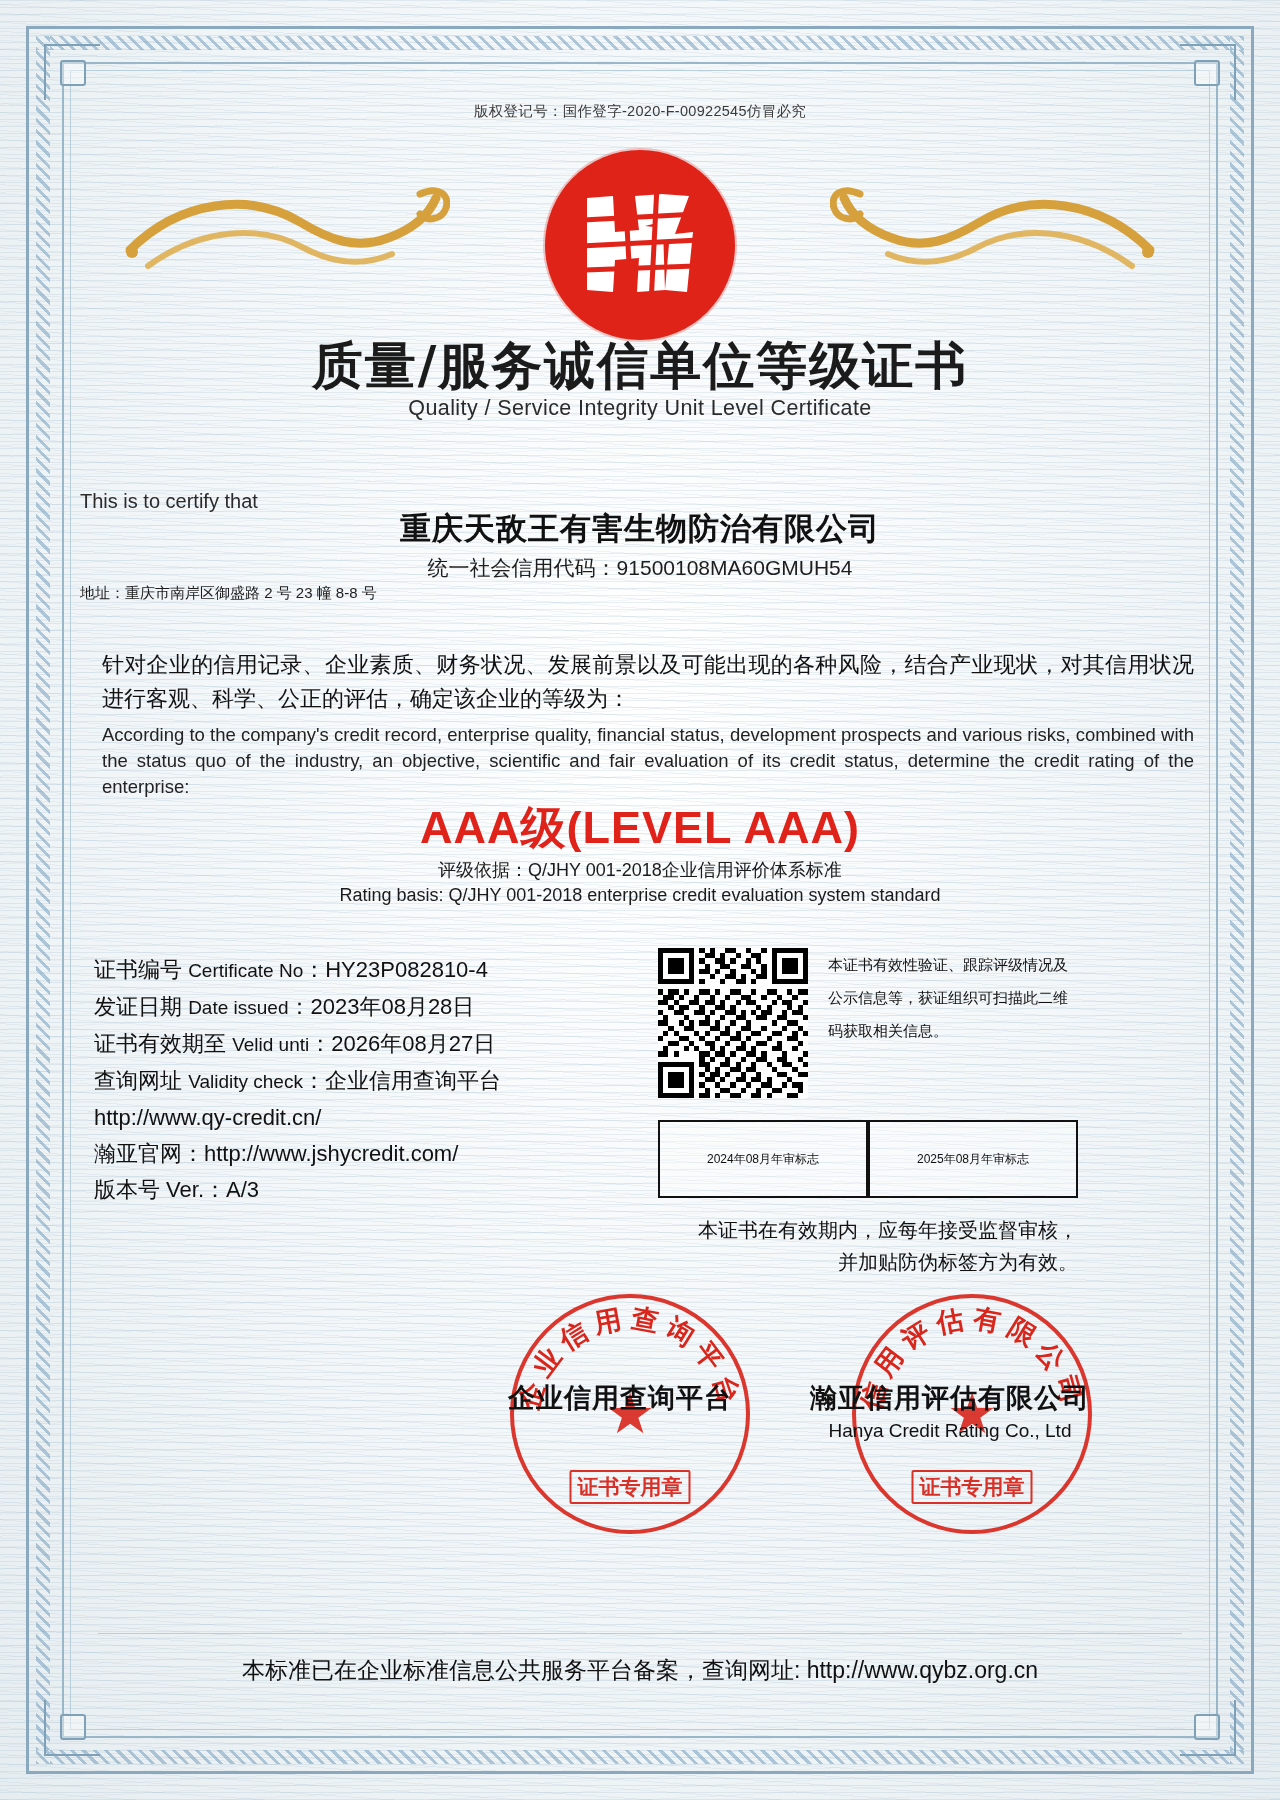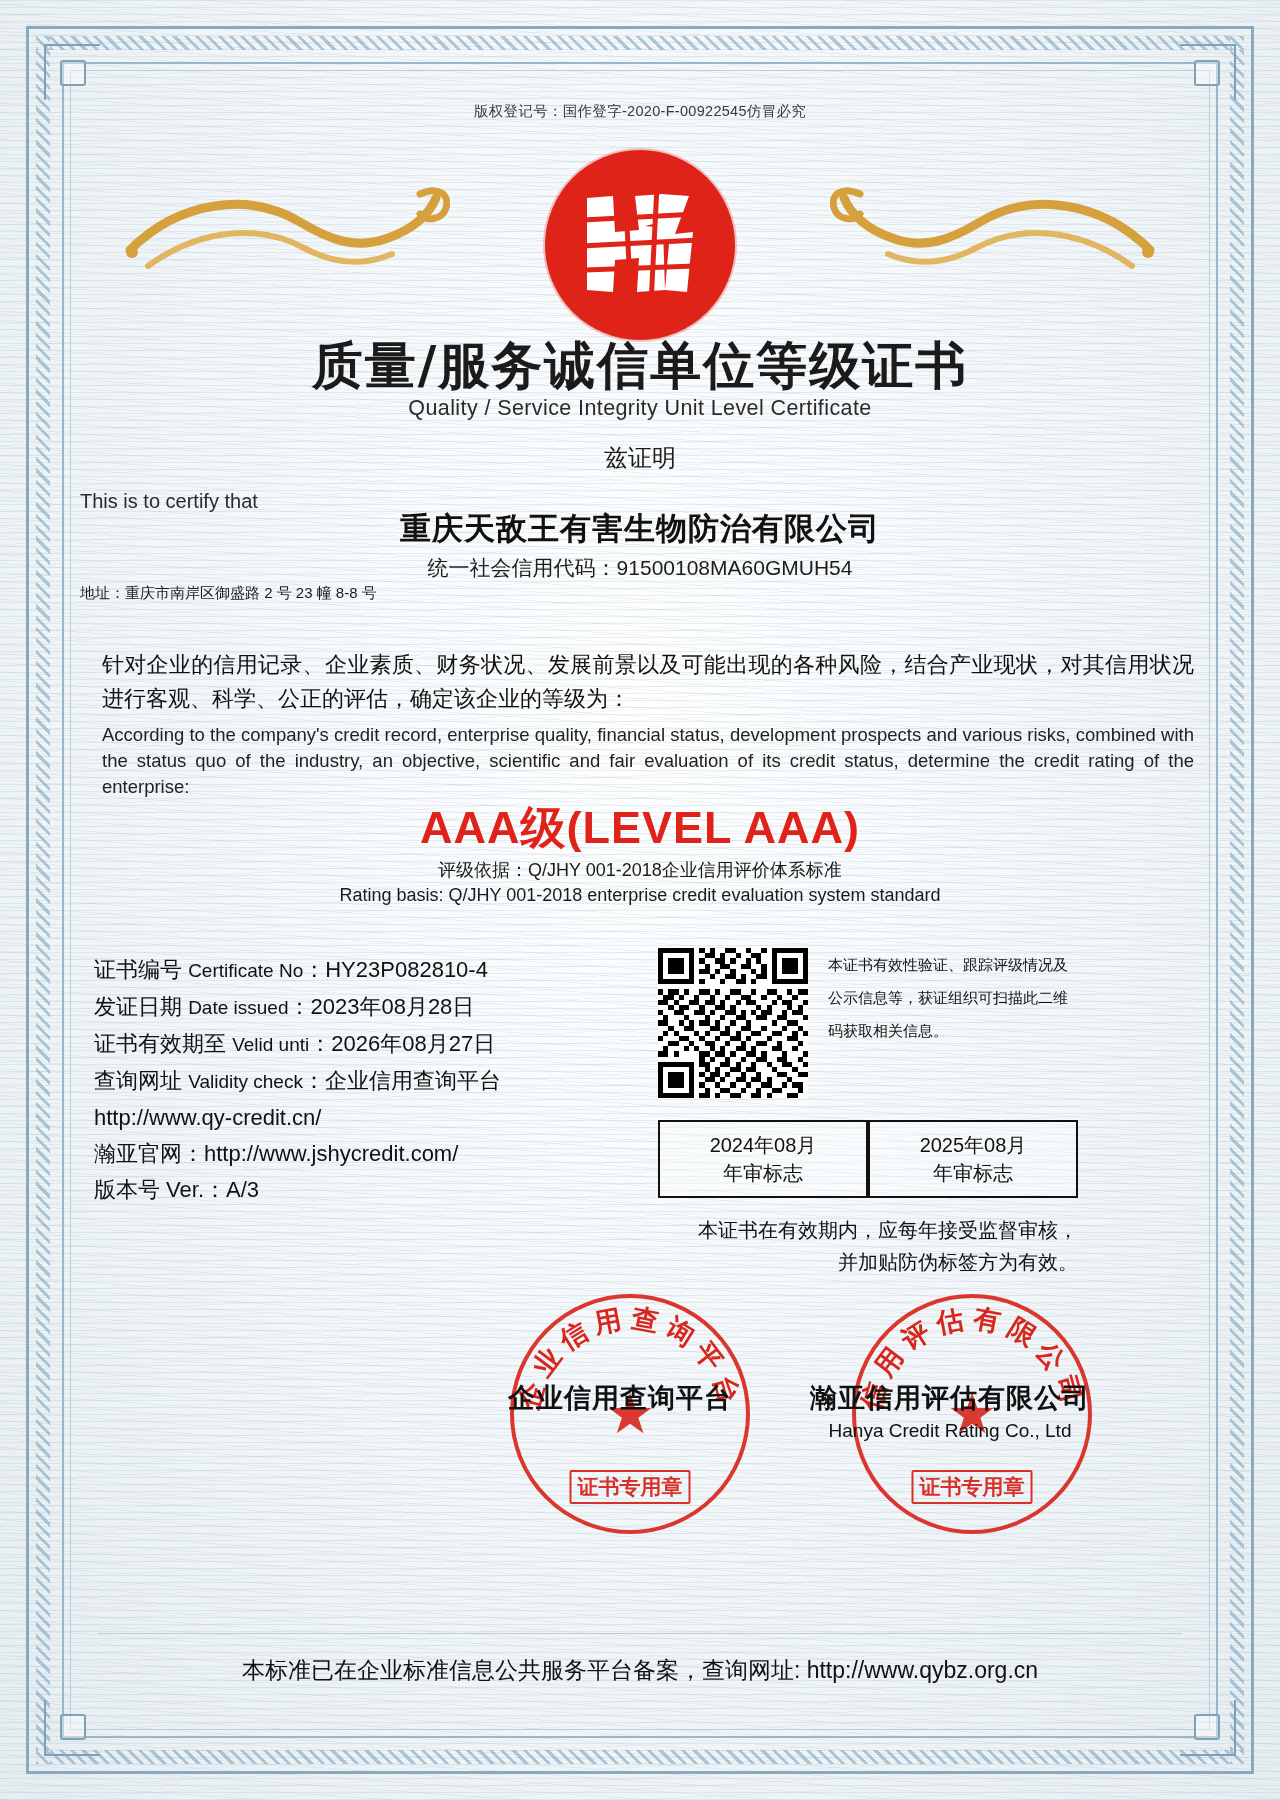"兹证明" div.certify-cn { html: <div>兹证明</div> -> none }
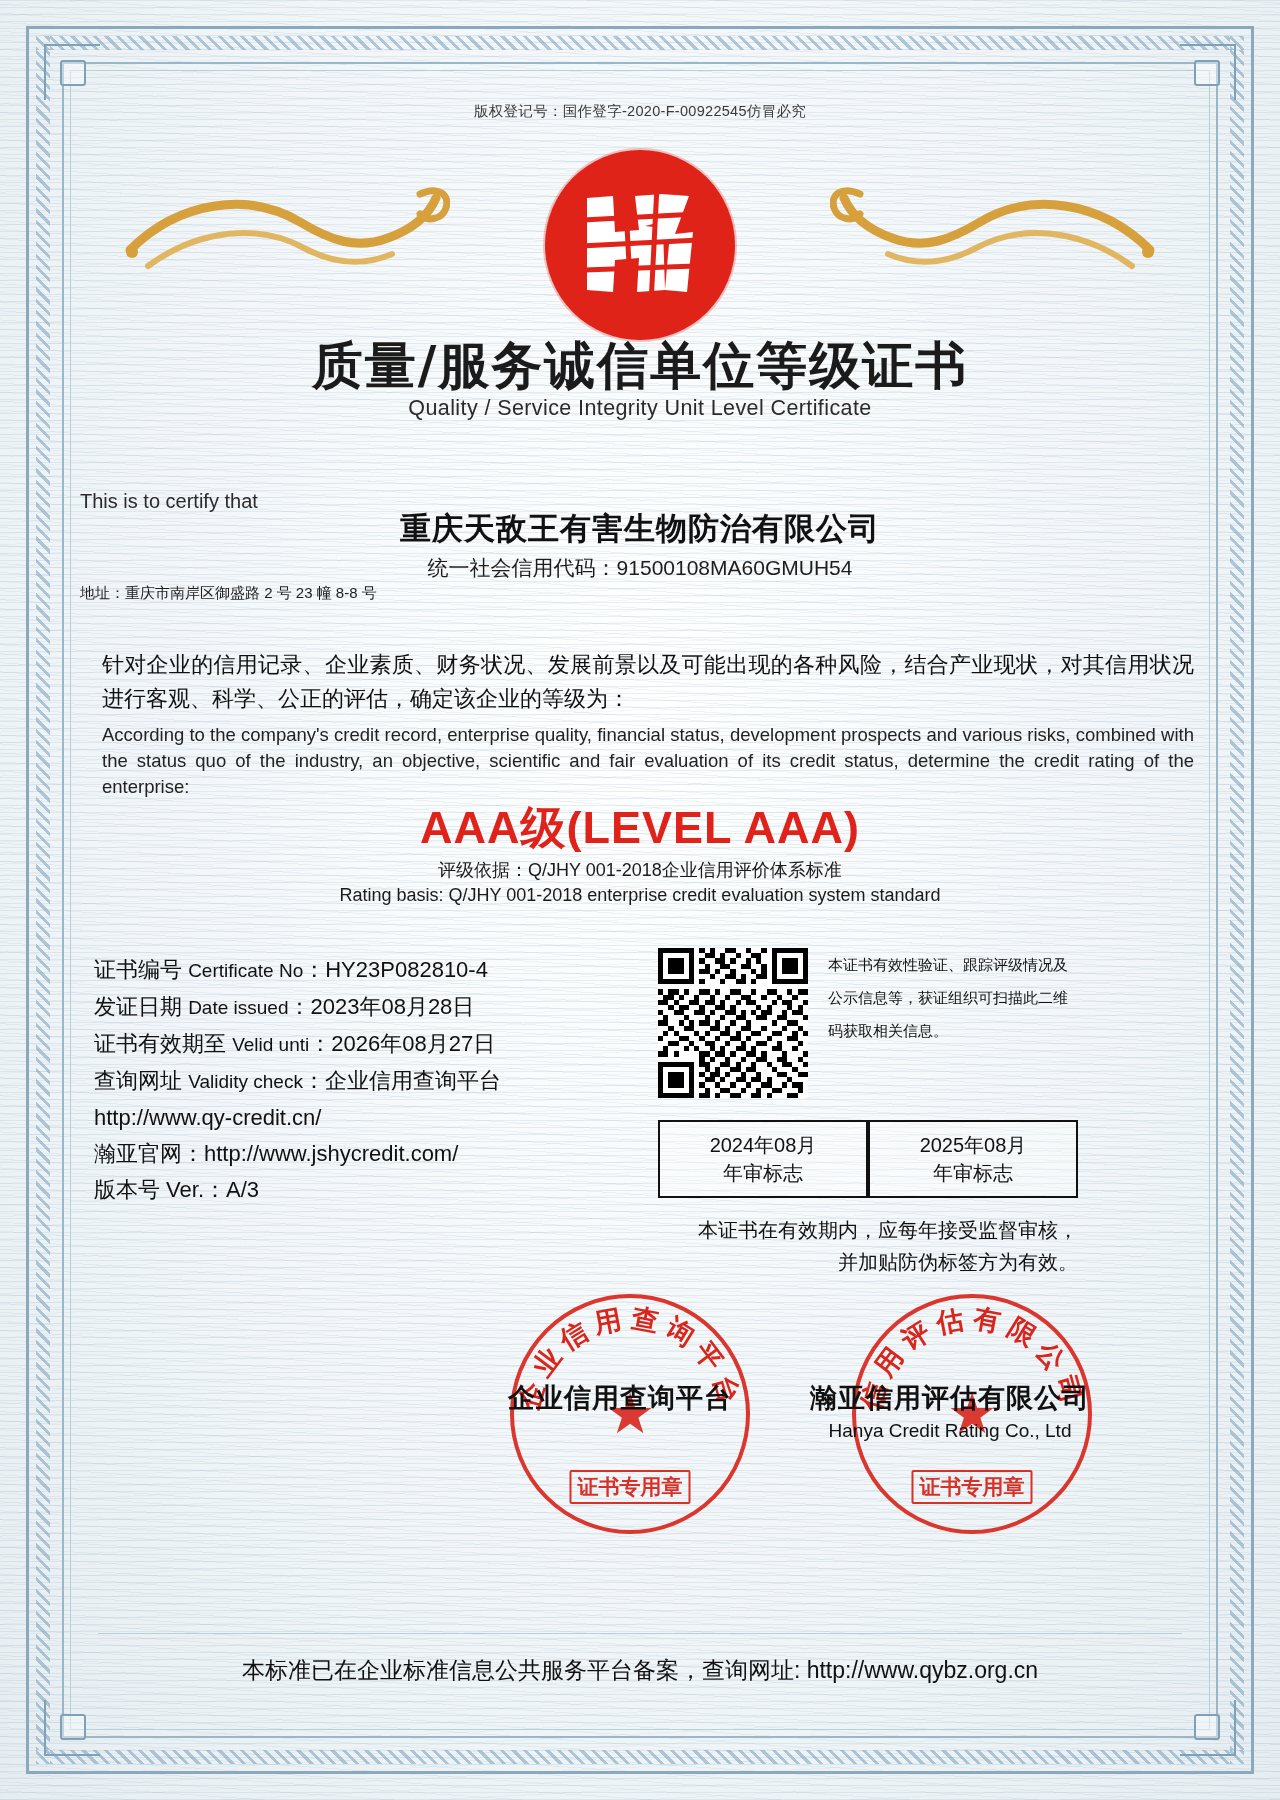"2024年08月" .seal-box { flex-direction: column -> none; font-size: 20px -> 12px }
